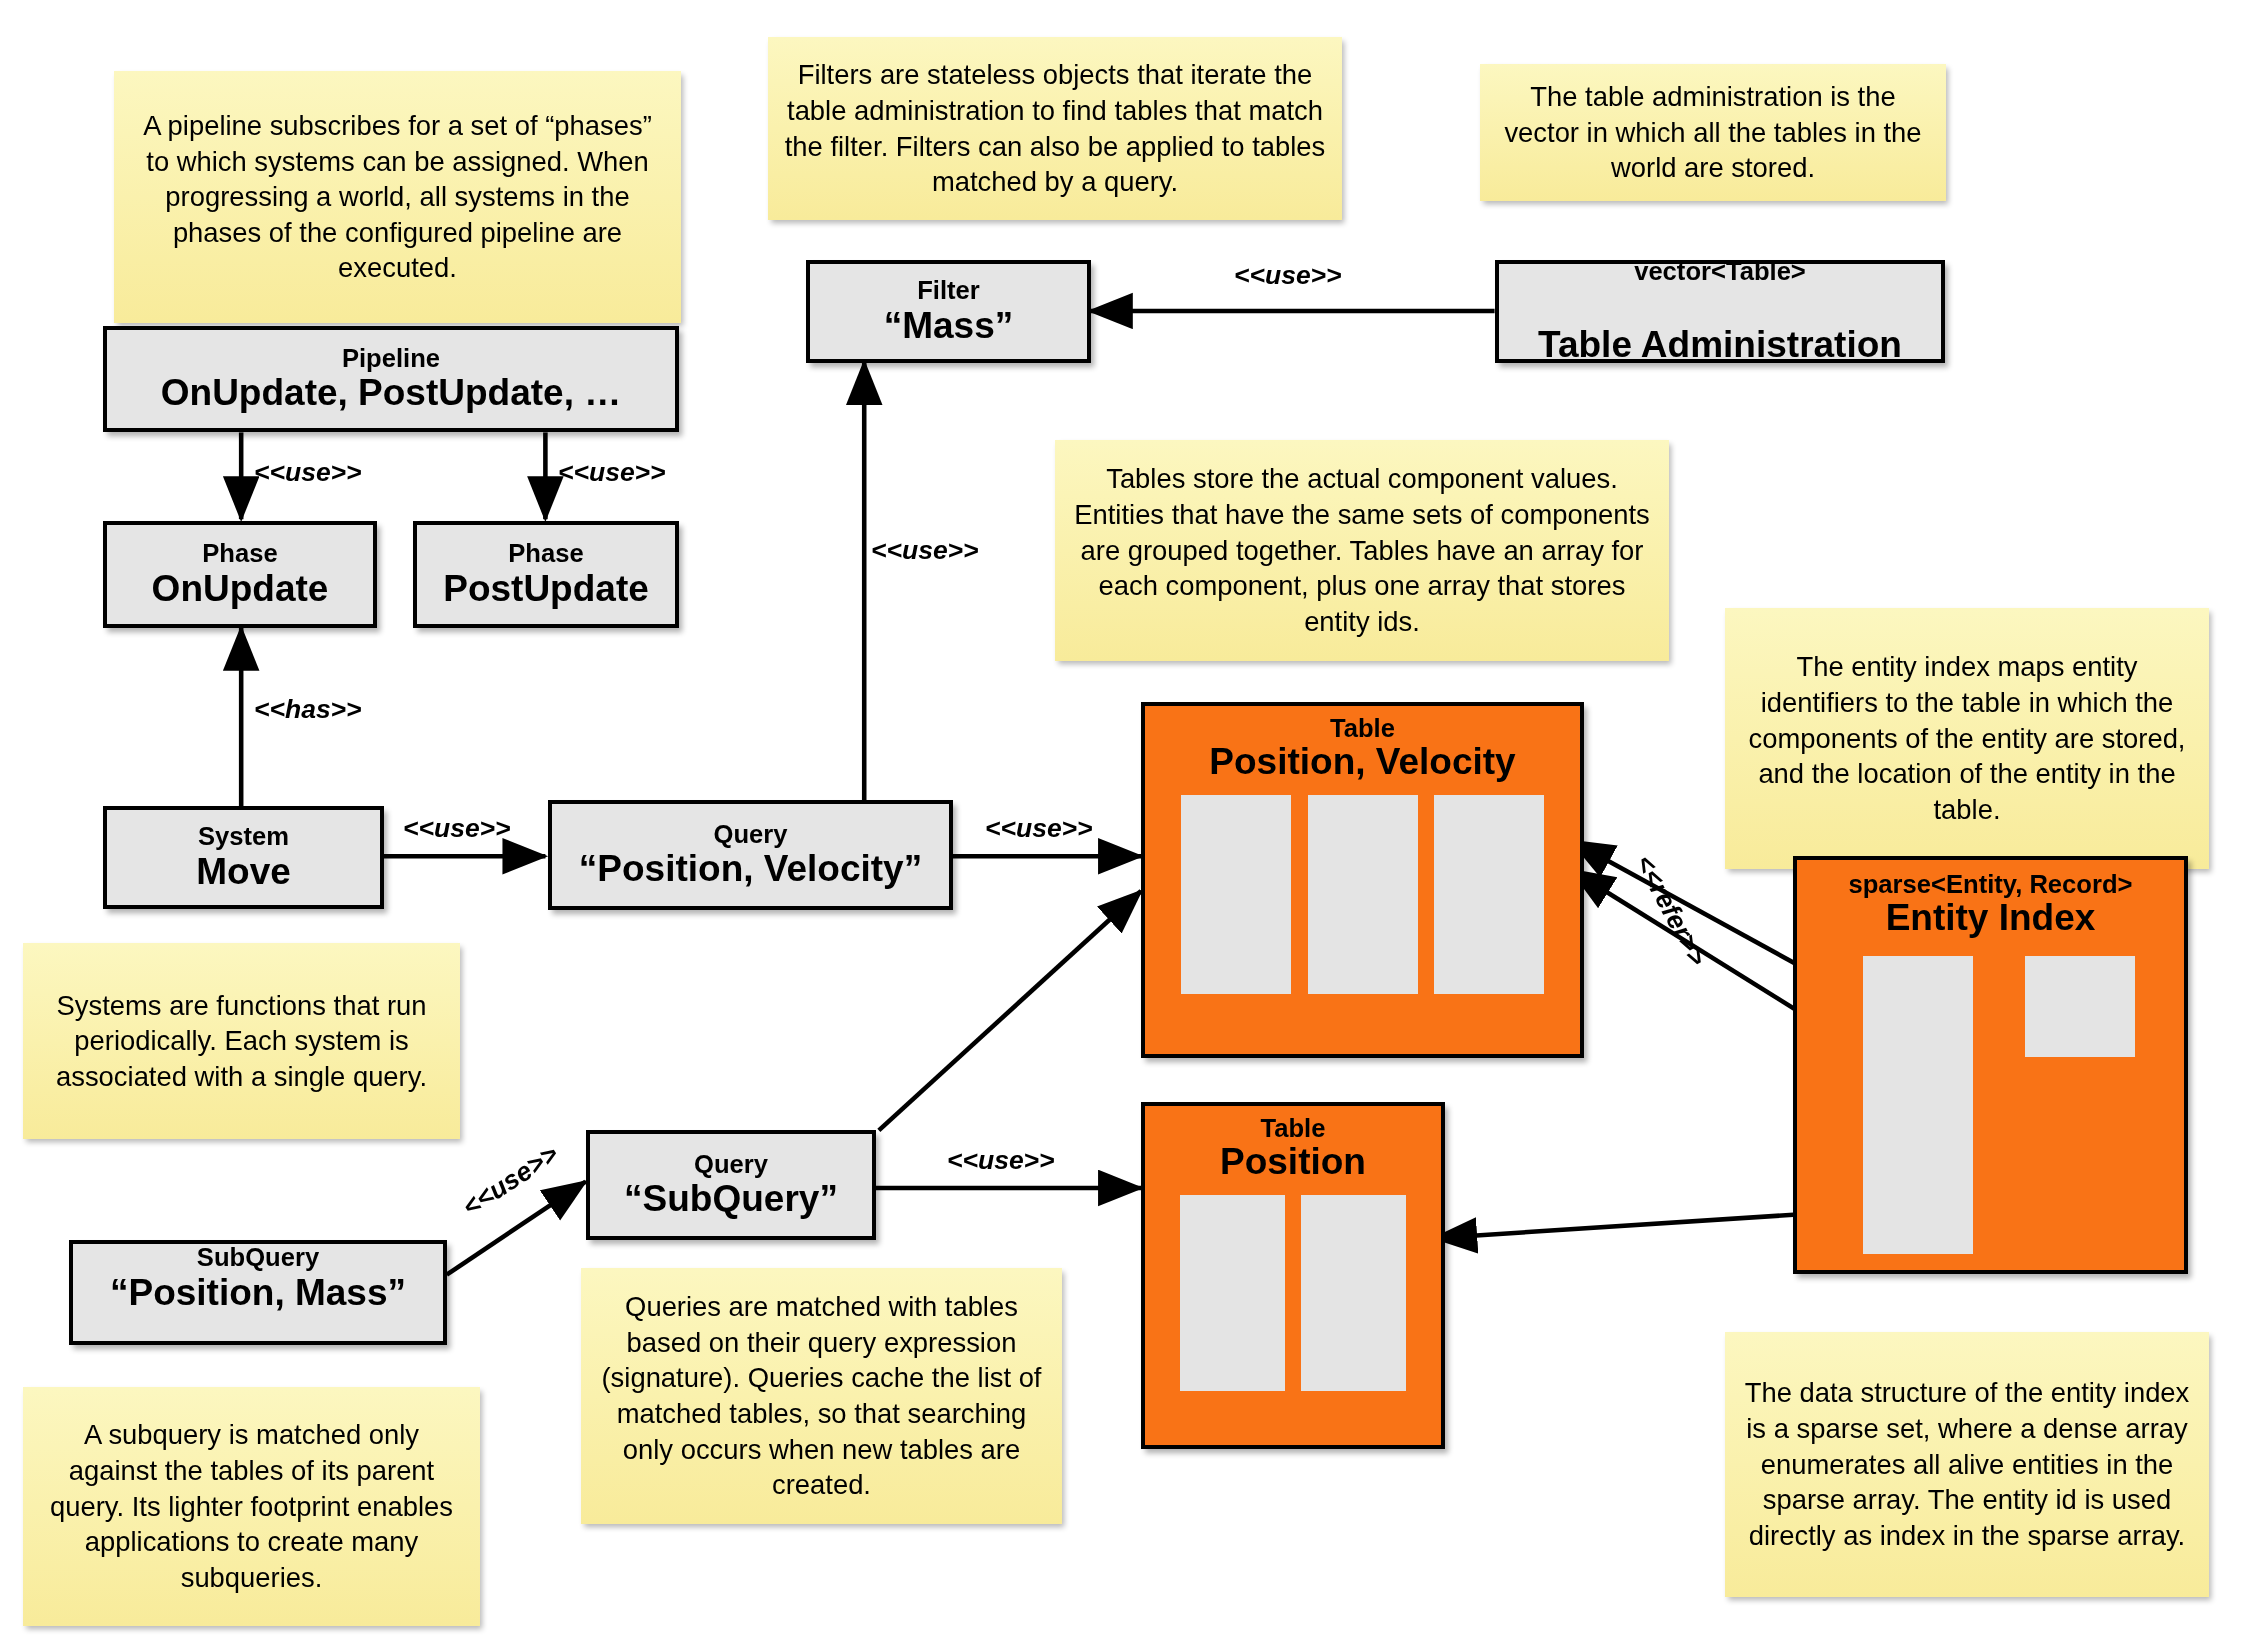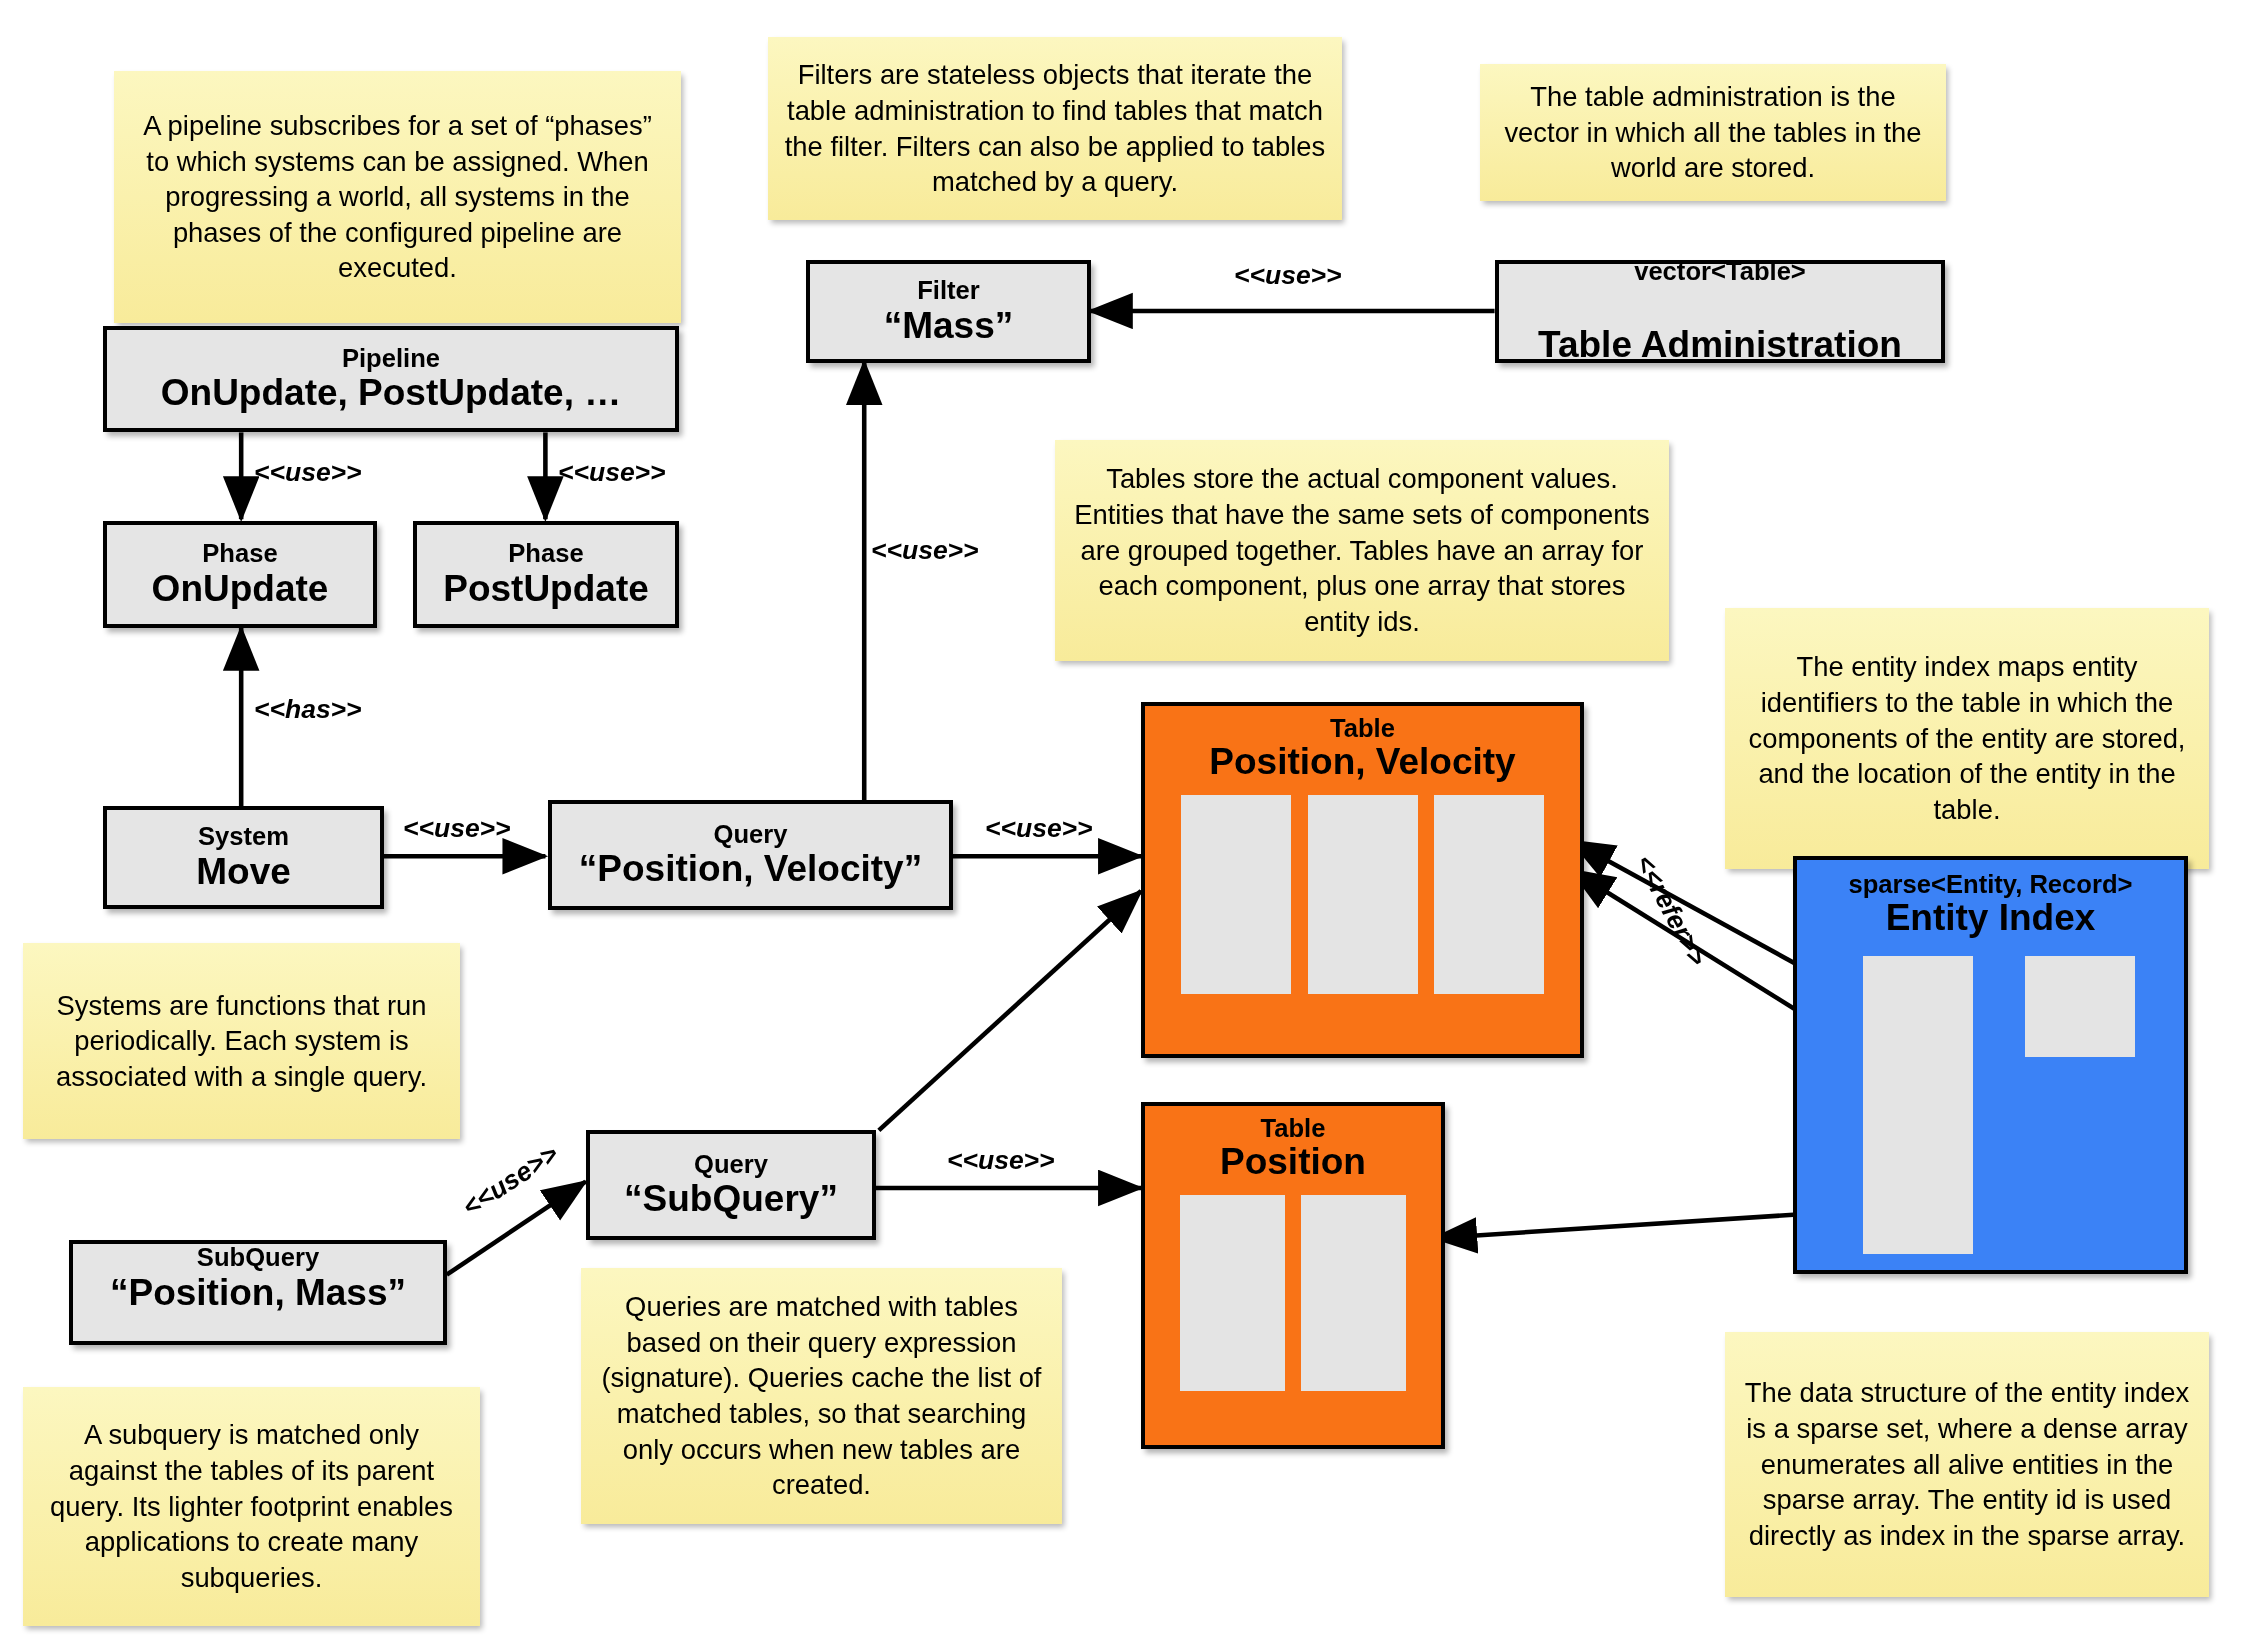"sparse<Entity, Record>" .eibox { background: #3b82f6 -> #f97316 }
